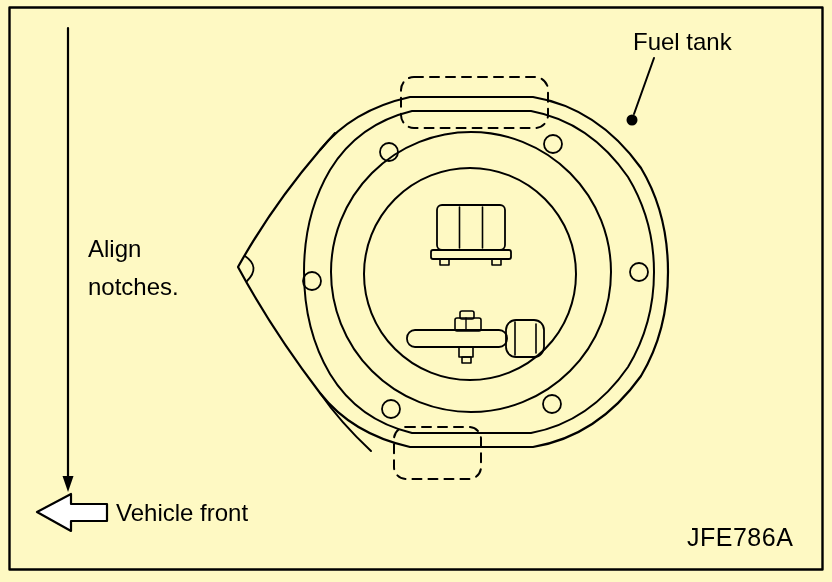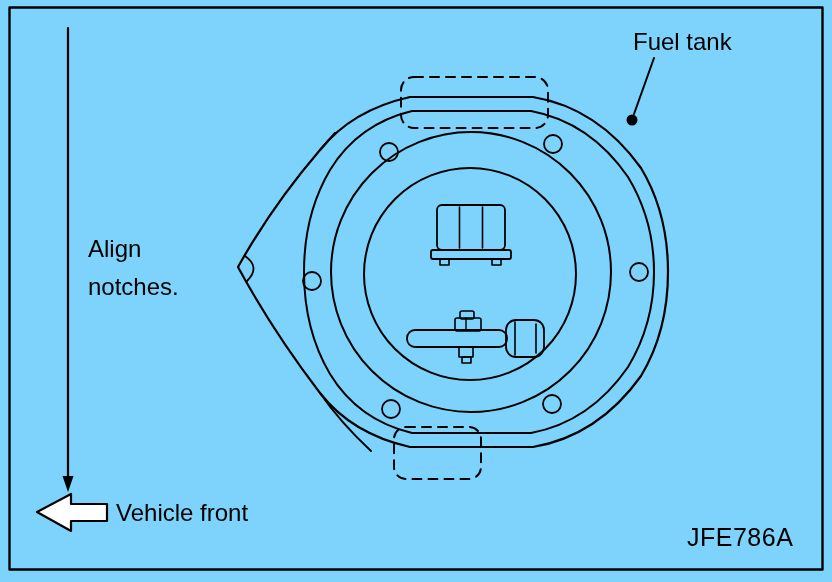"Fuel tank" .figure-wrap { background: #7dd3fc -> #fef9c3 }
